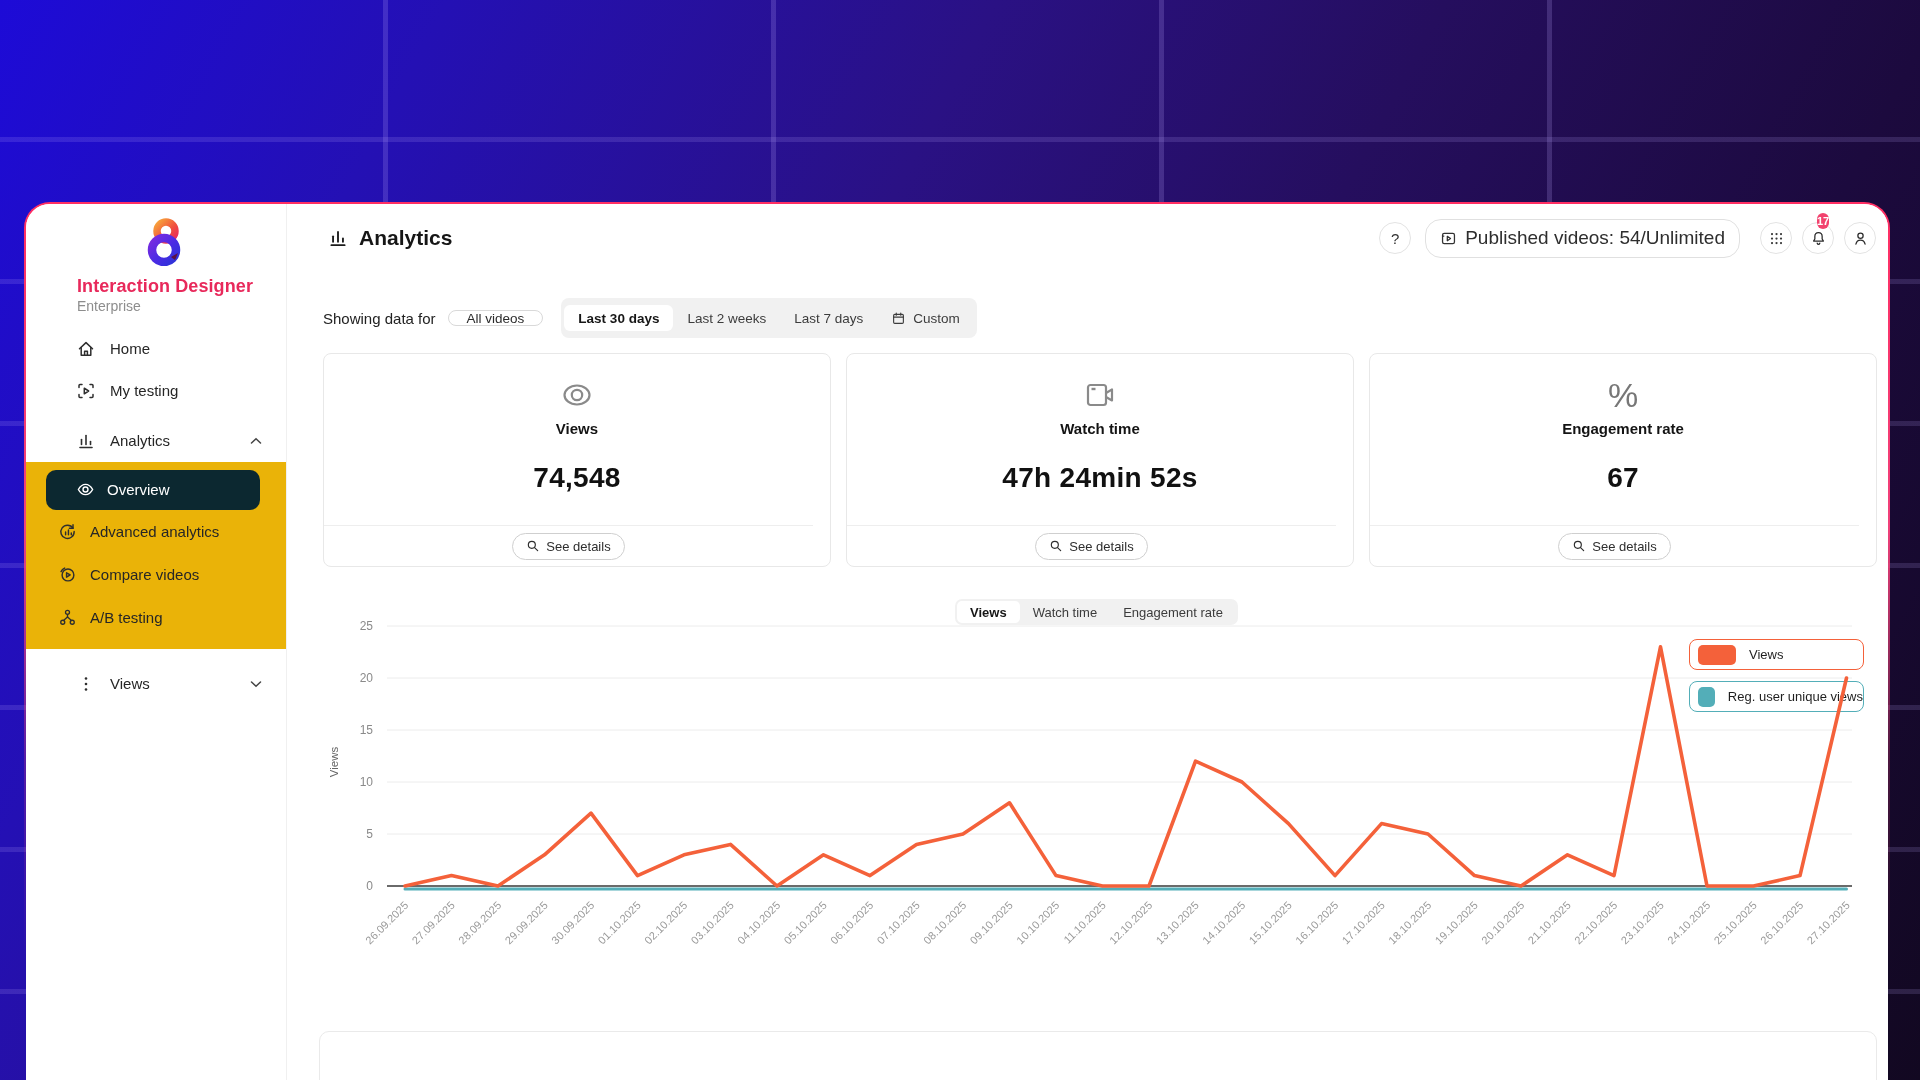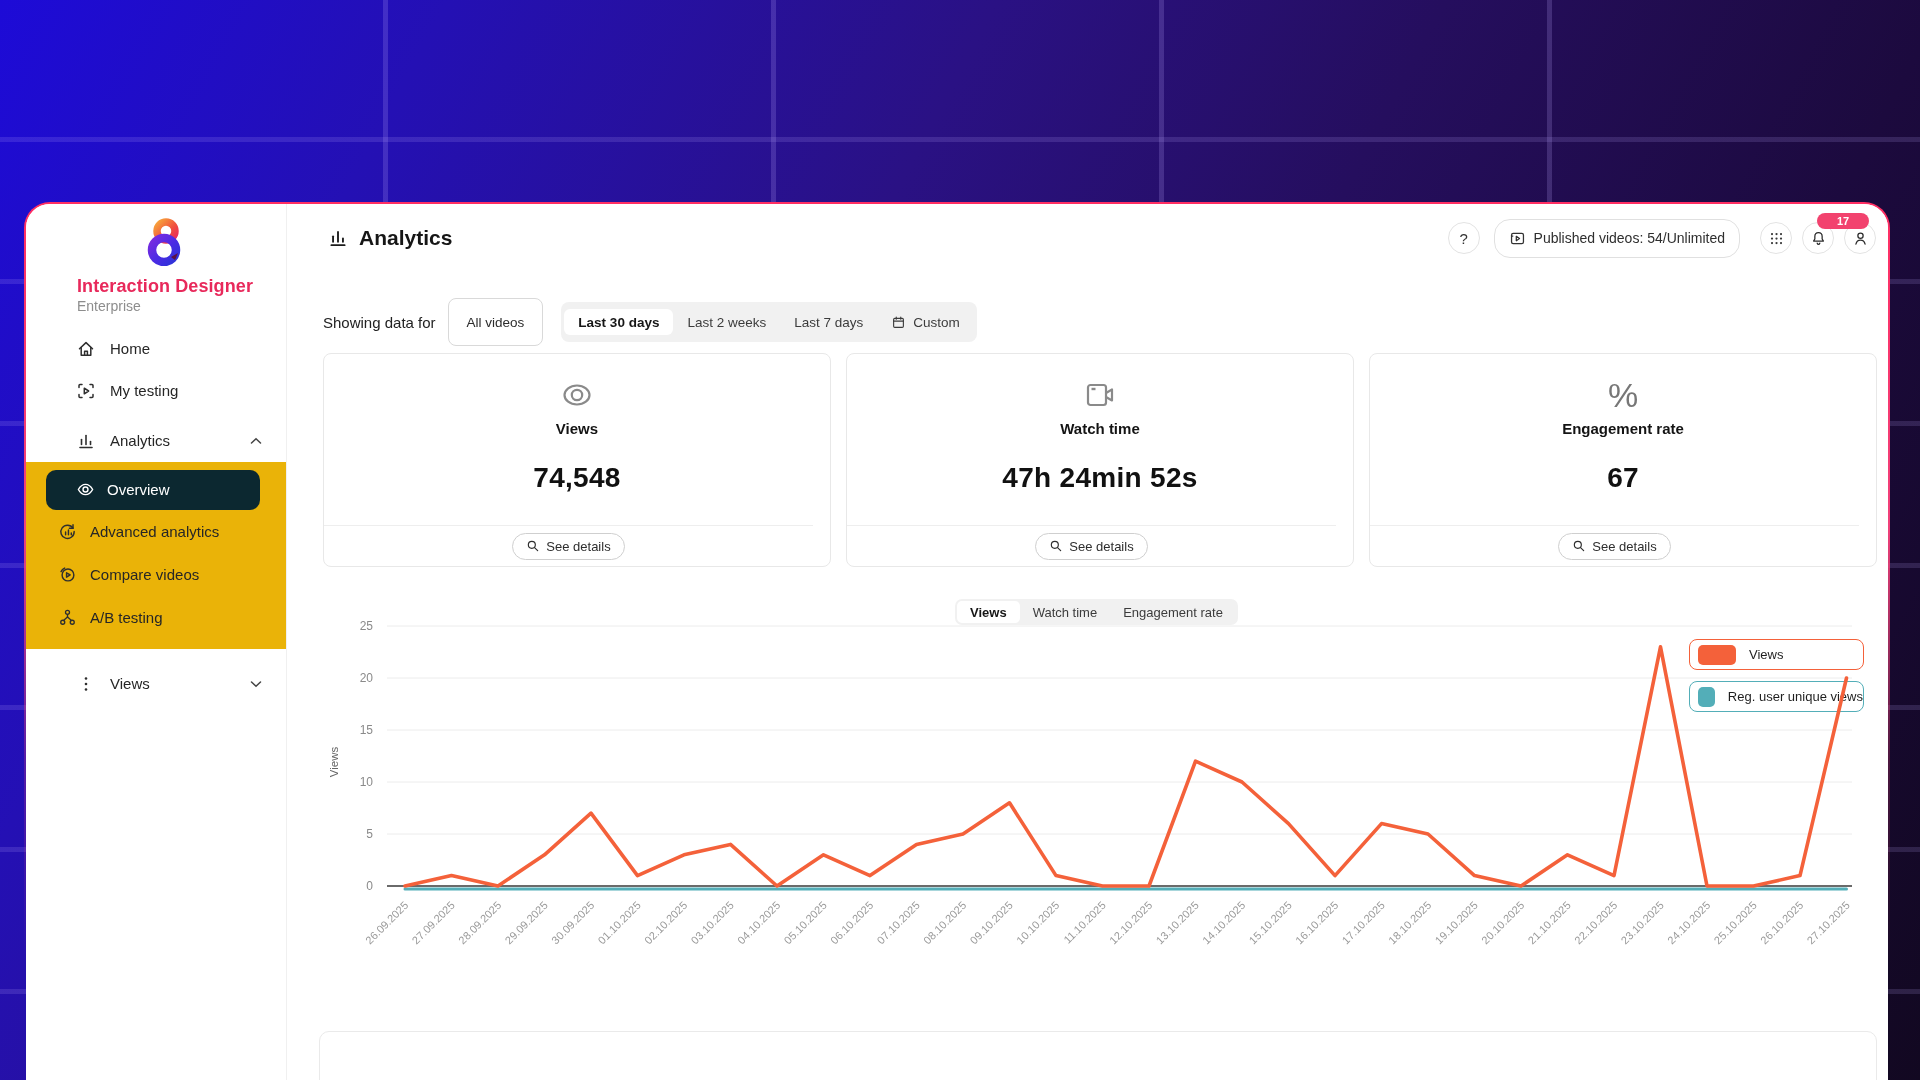"17" .badge { padding: 2px 20px -> 2px 0 }
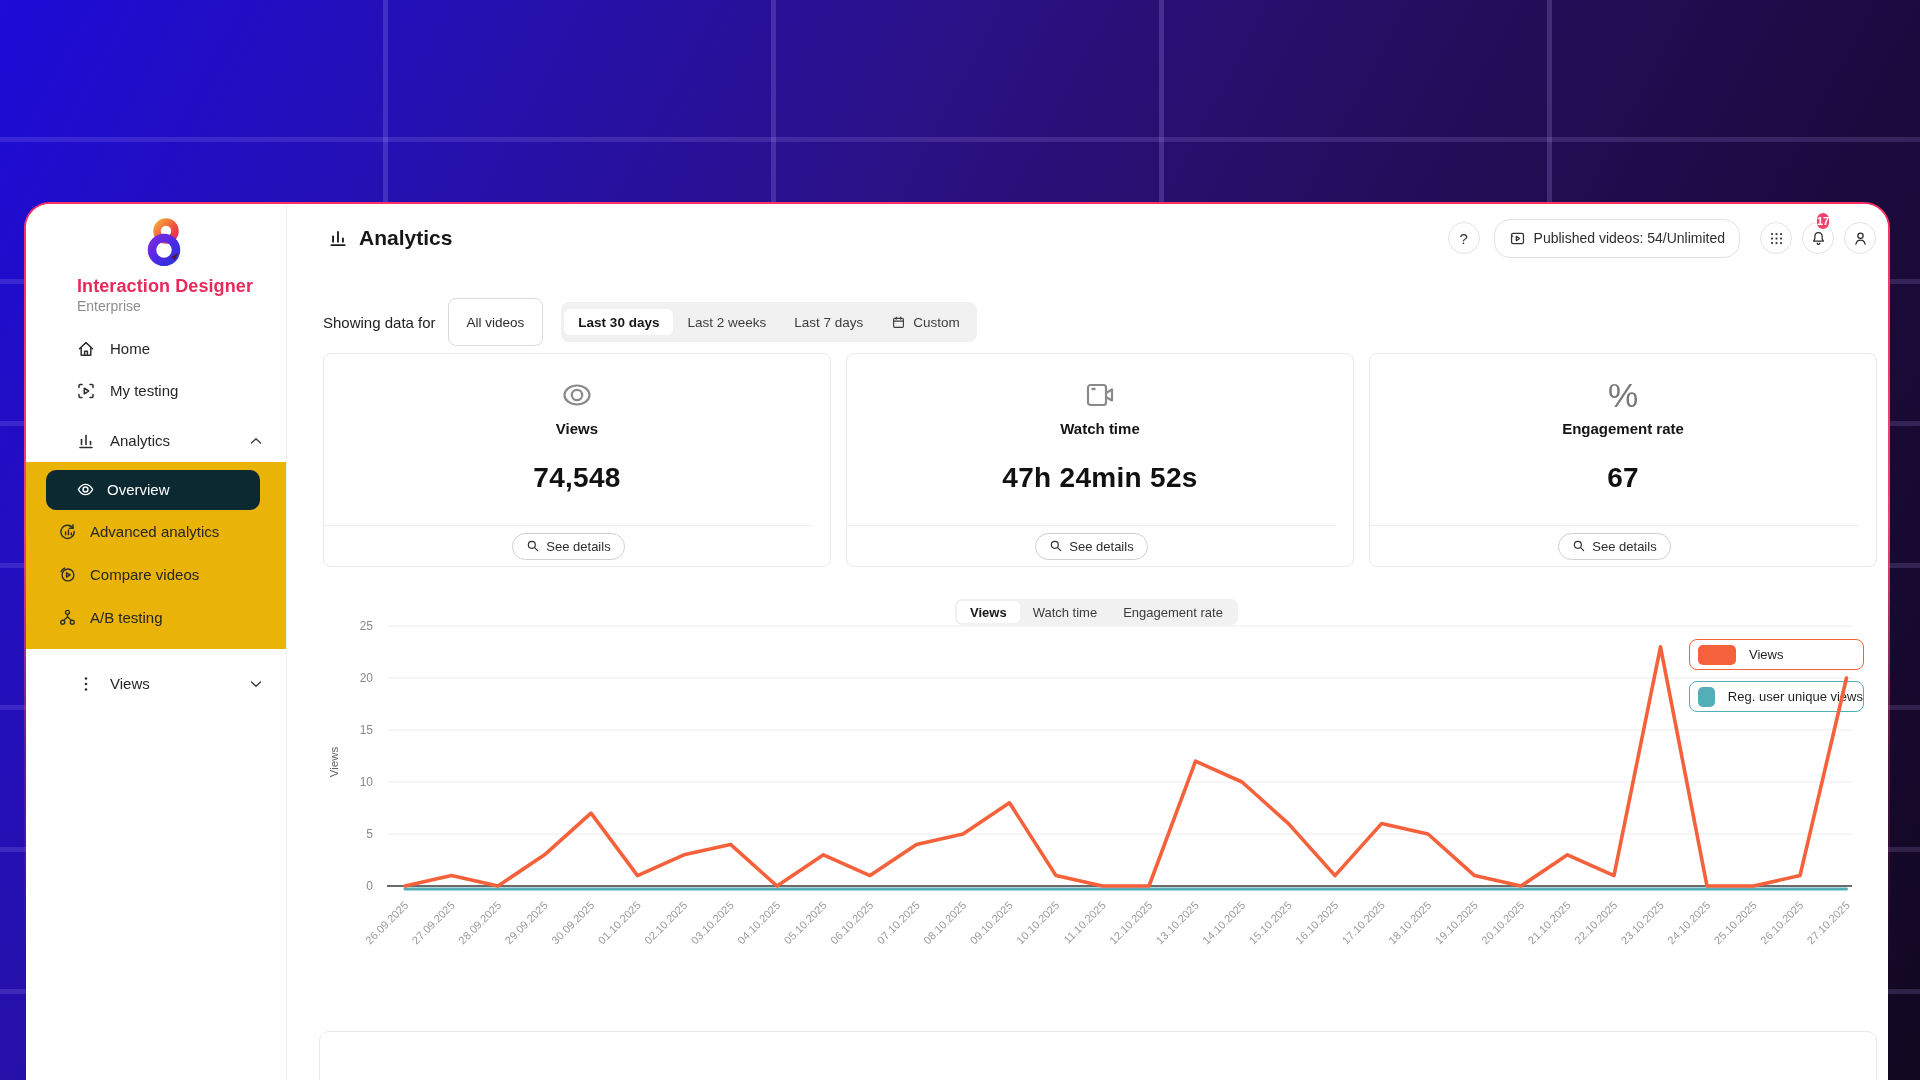"Published videos: 54/Unlimited" .pub-pill { font-size: 14px -> 19px }
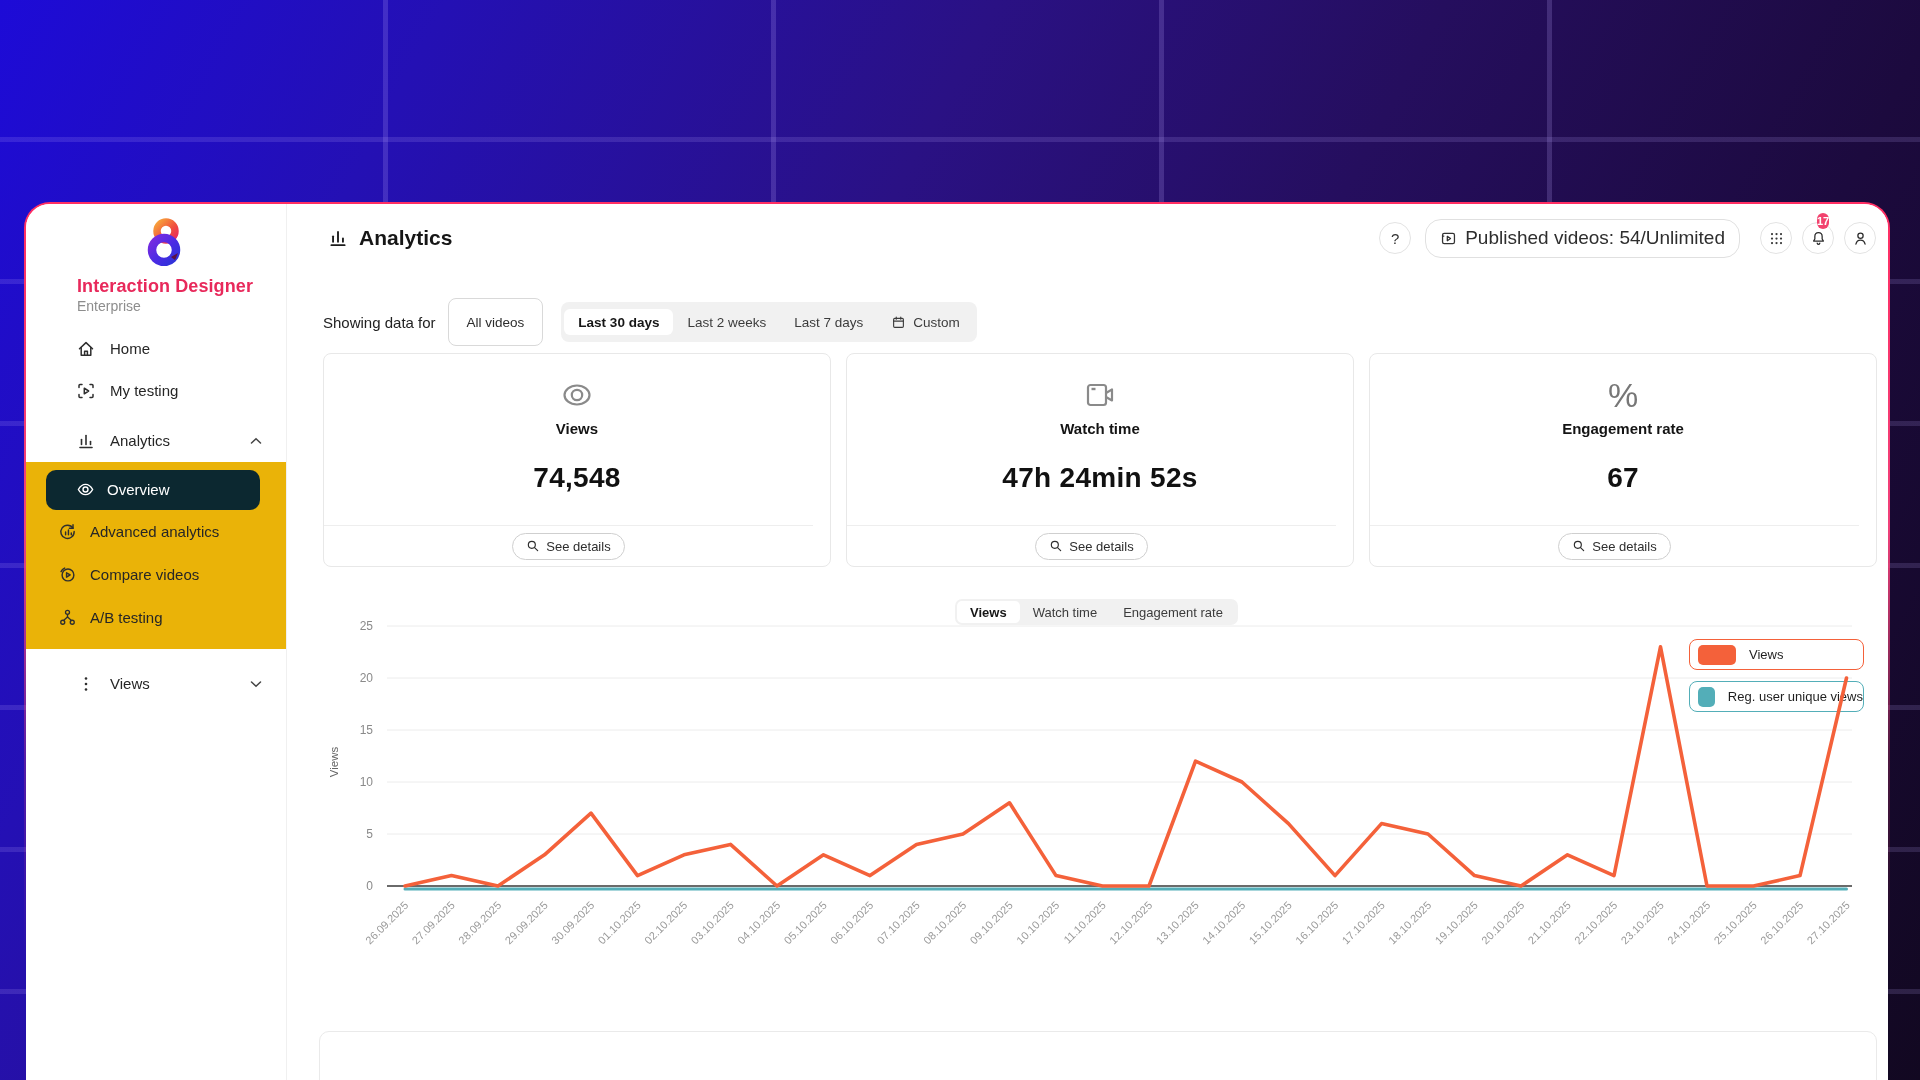"All videos" .chip { height: 48px -> 16px }
